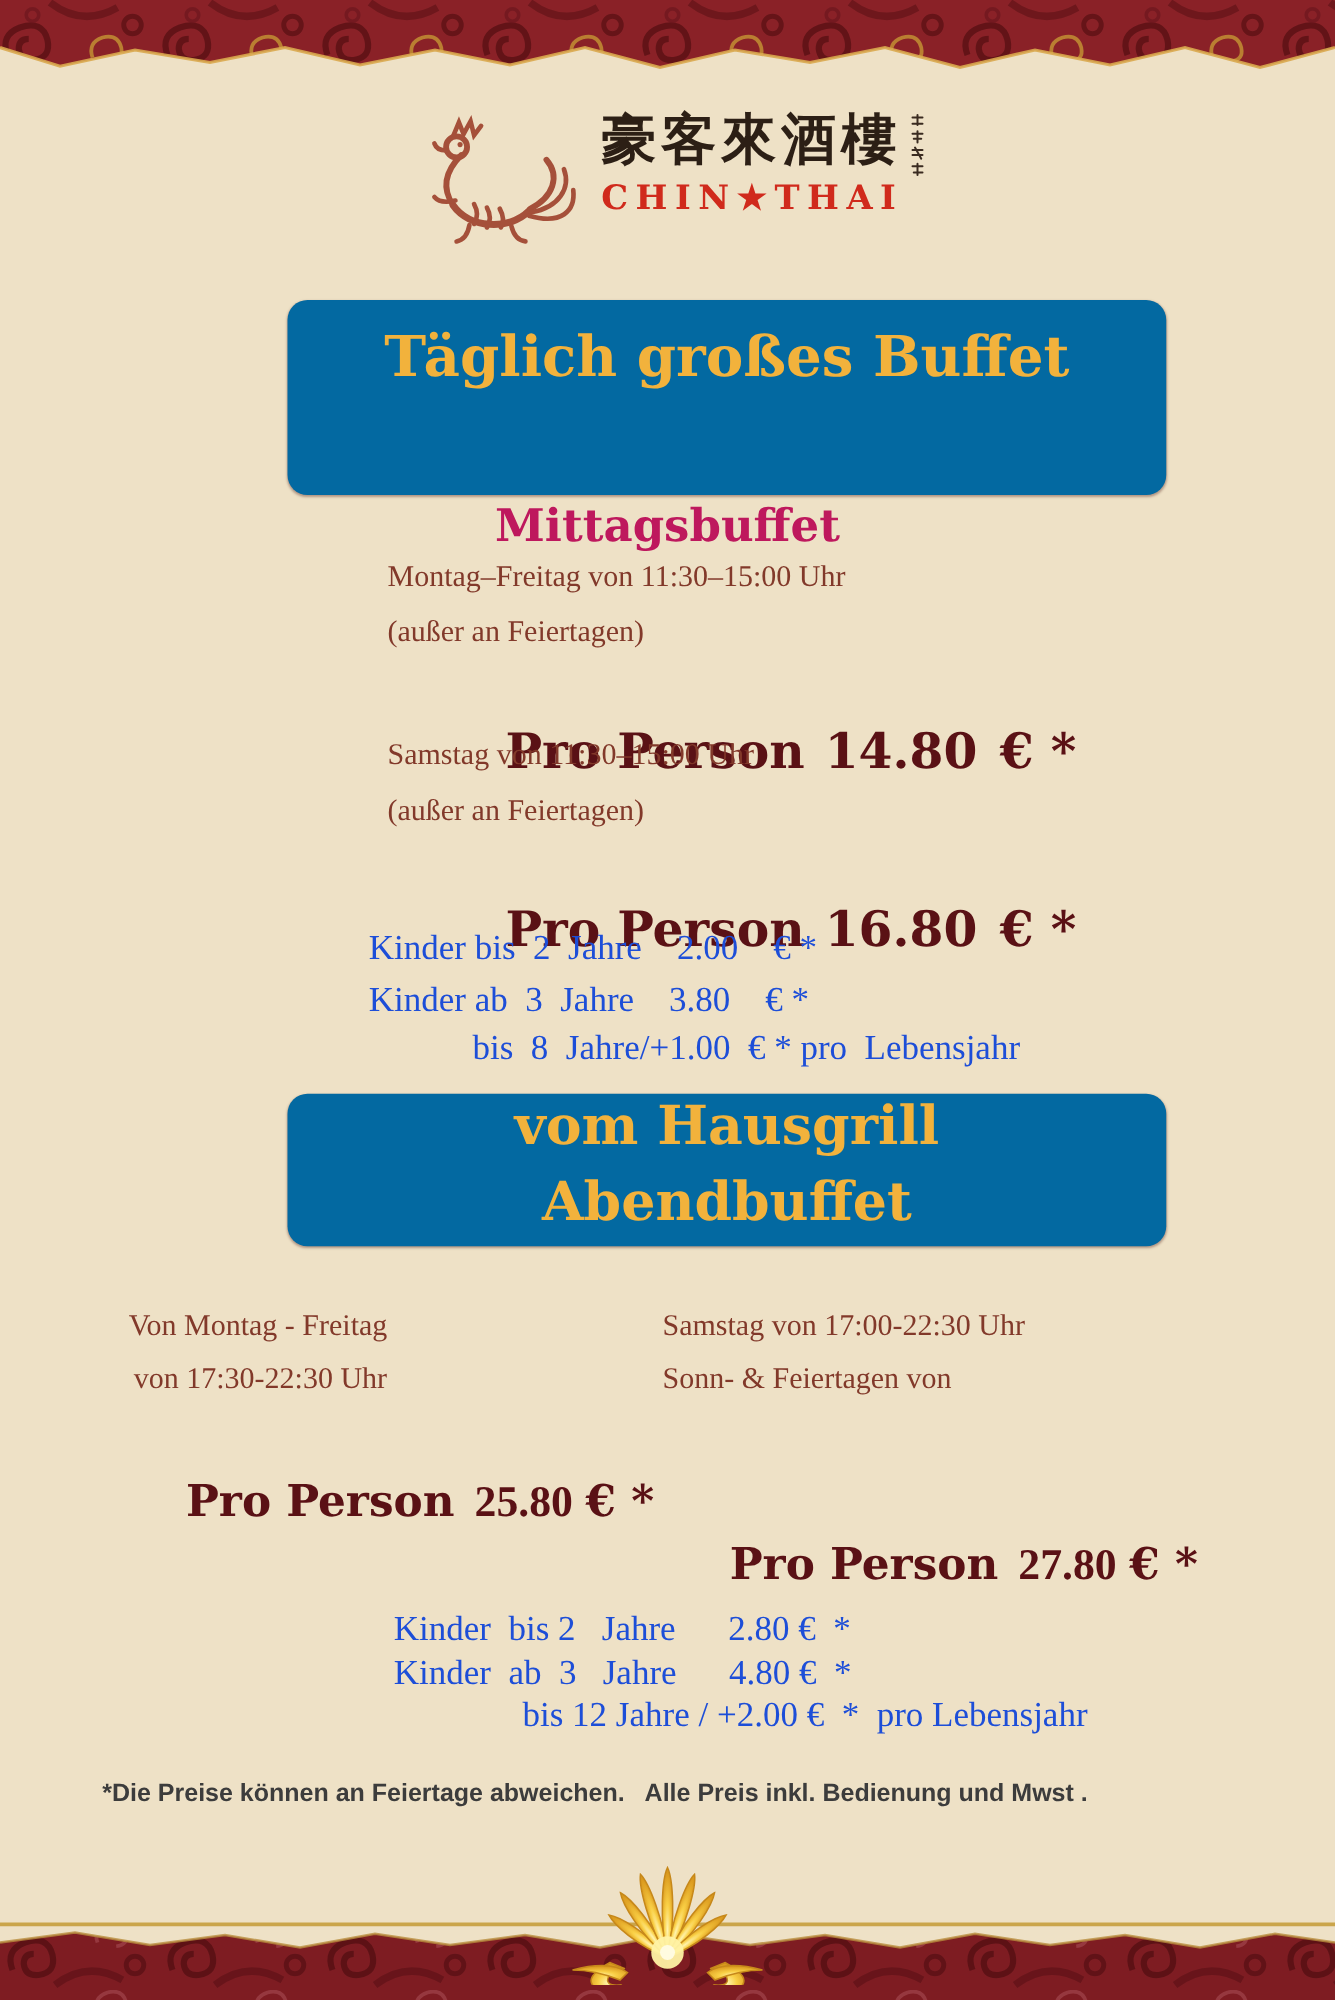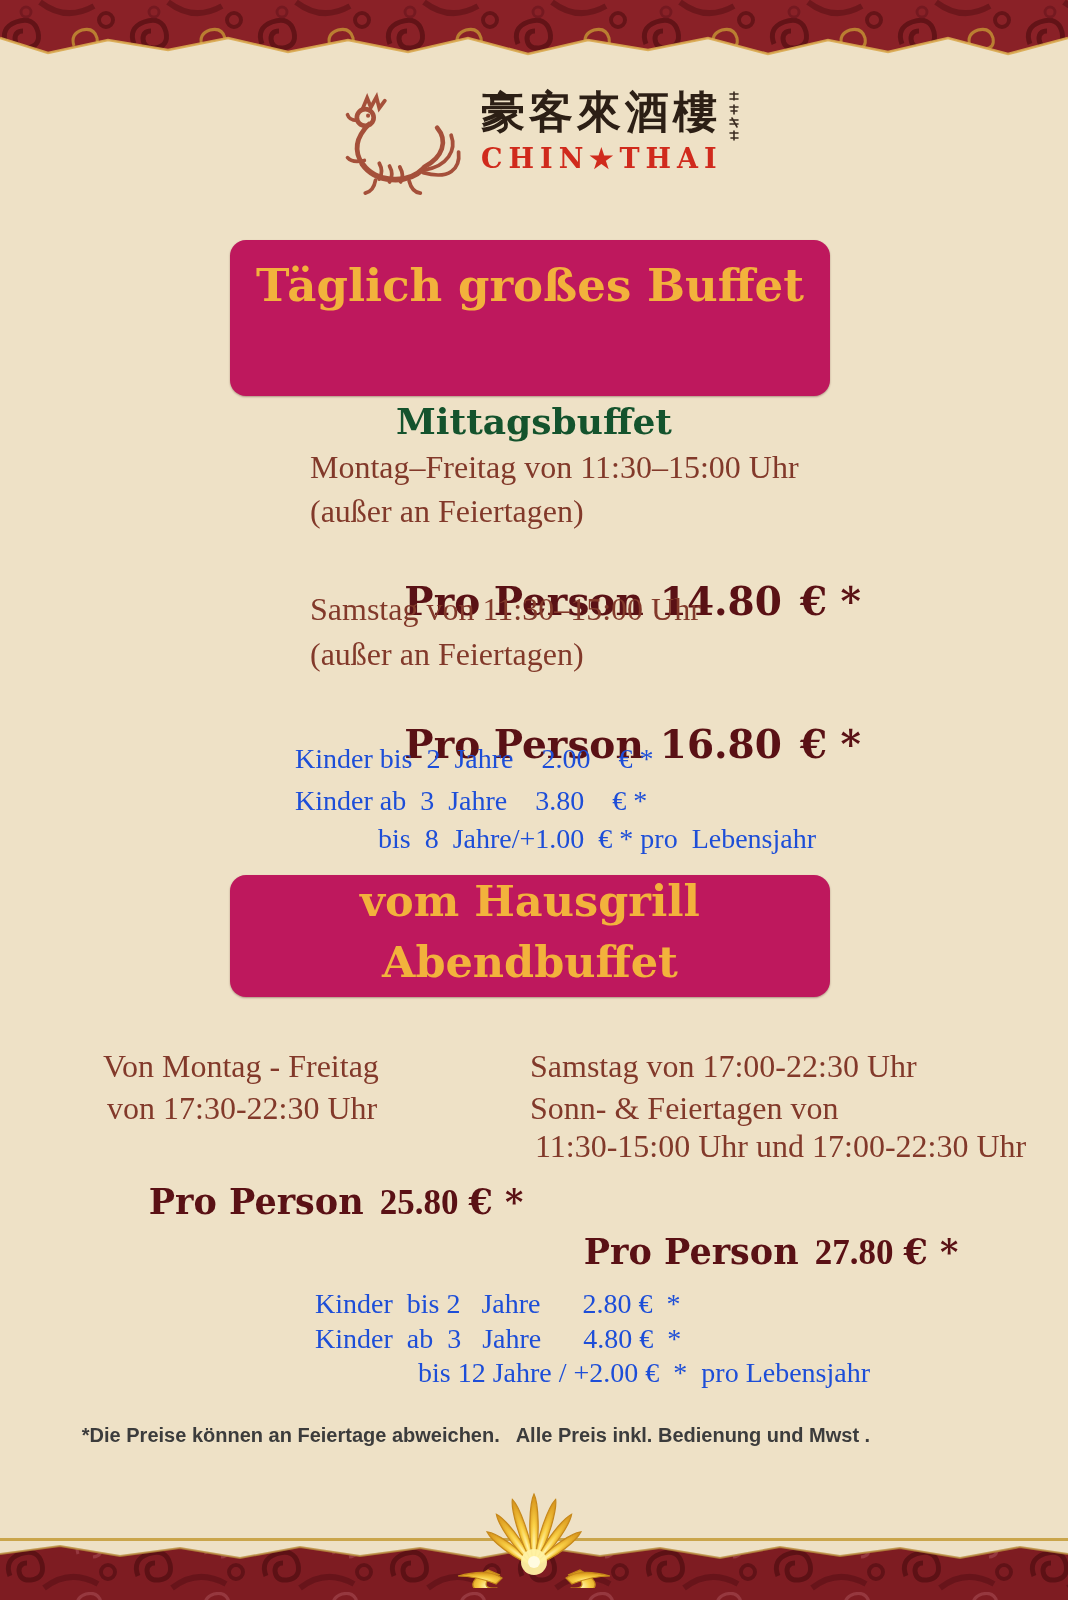"Täglich großes Buffet" .banner { background: #be185d -> #0369a1; width: 600px -> 703px }
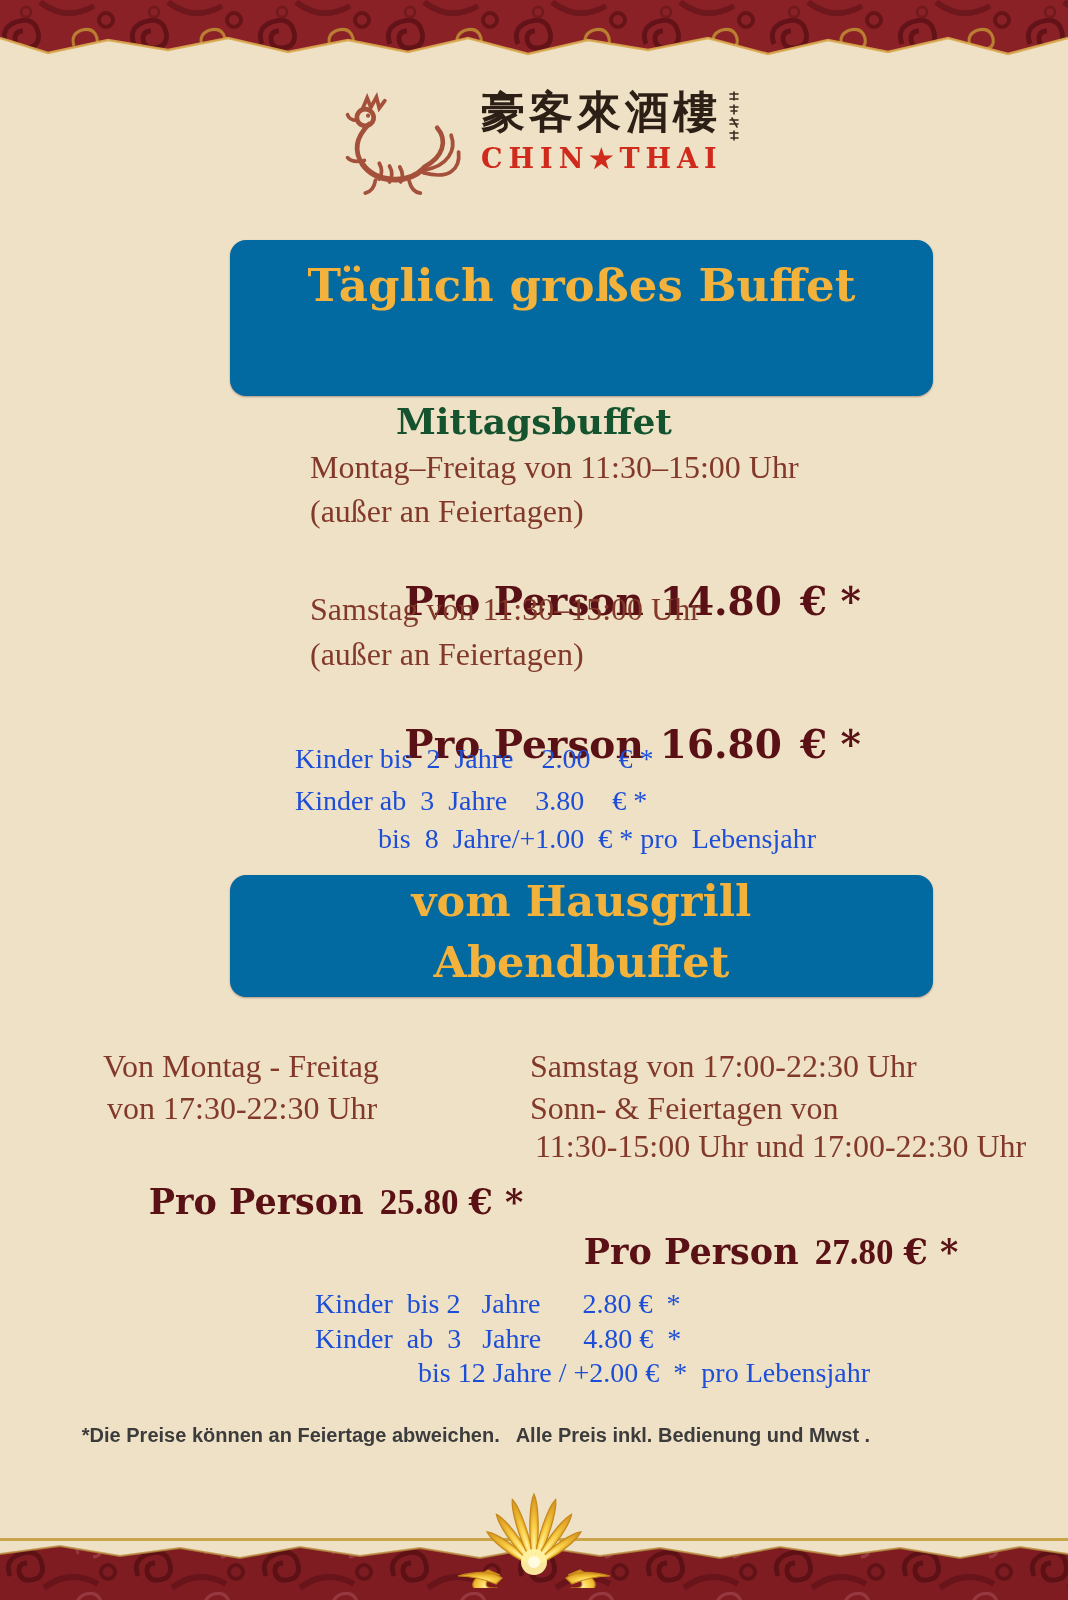"Mittagsbuffet" .sec-title { color: #14532d -> #be185d }
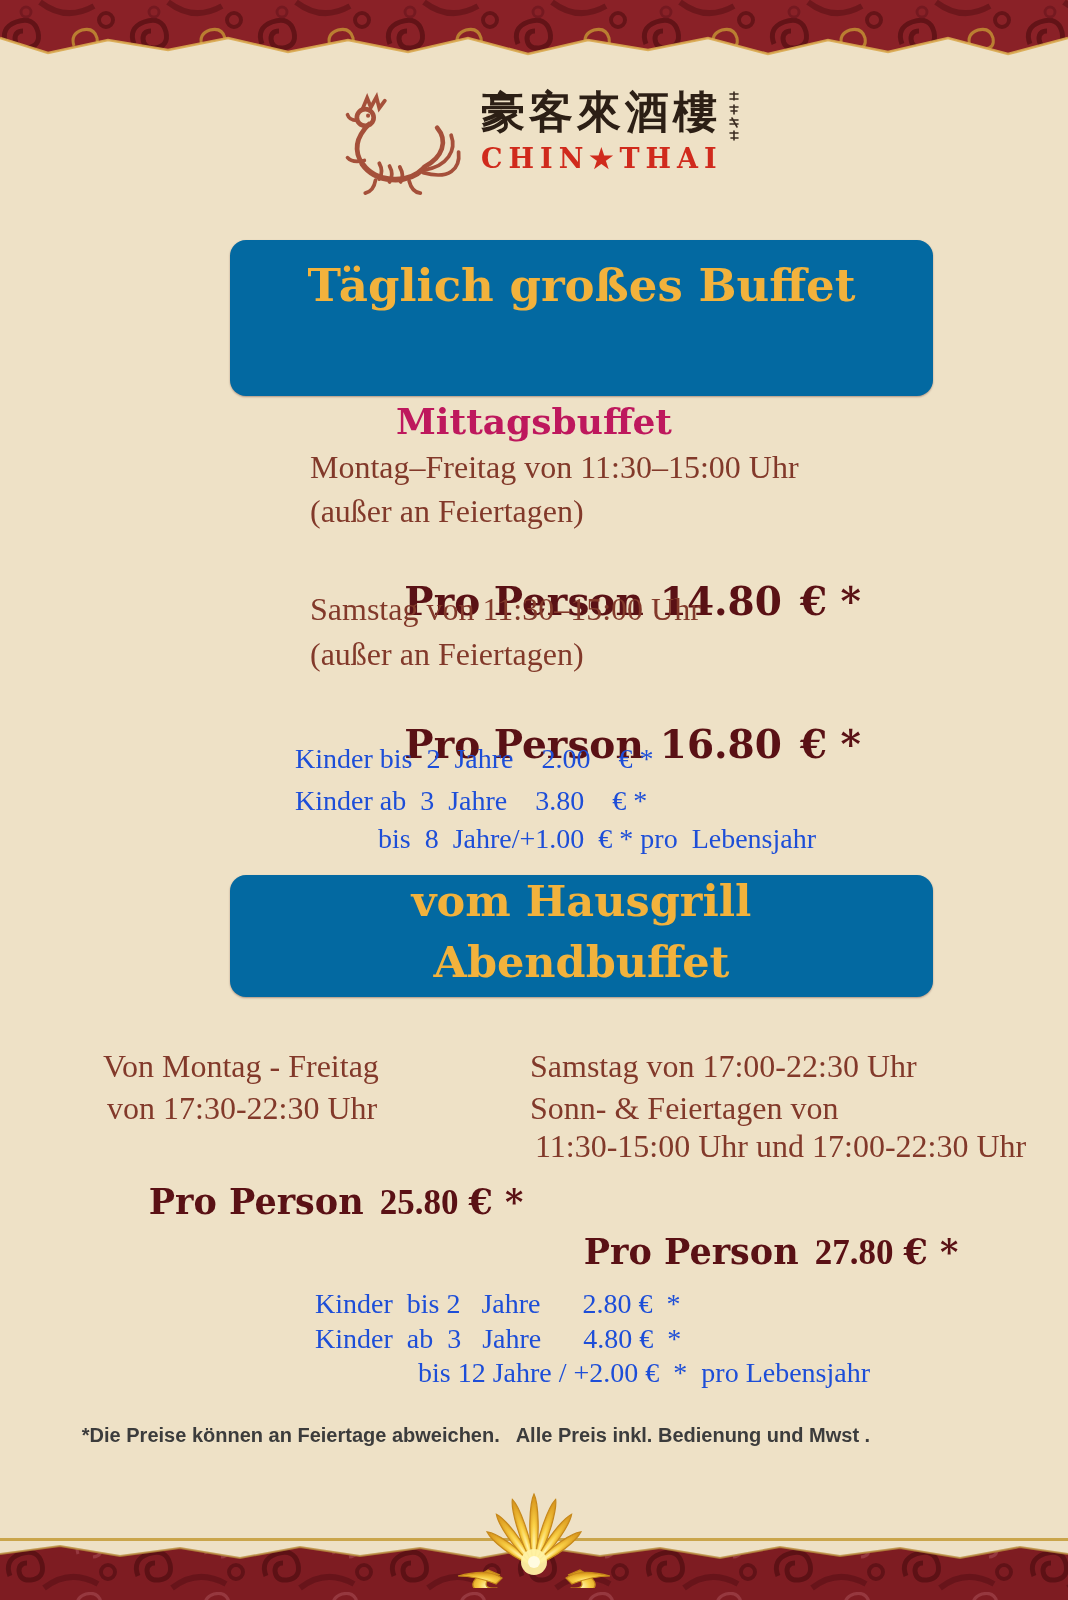"Montag–Freitag von 11:30–15:00 Uhr" .line { font-size: 32px -> 24px }
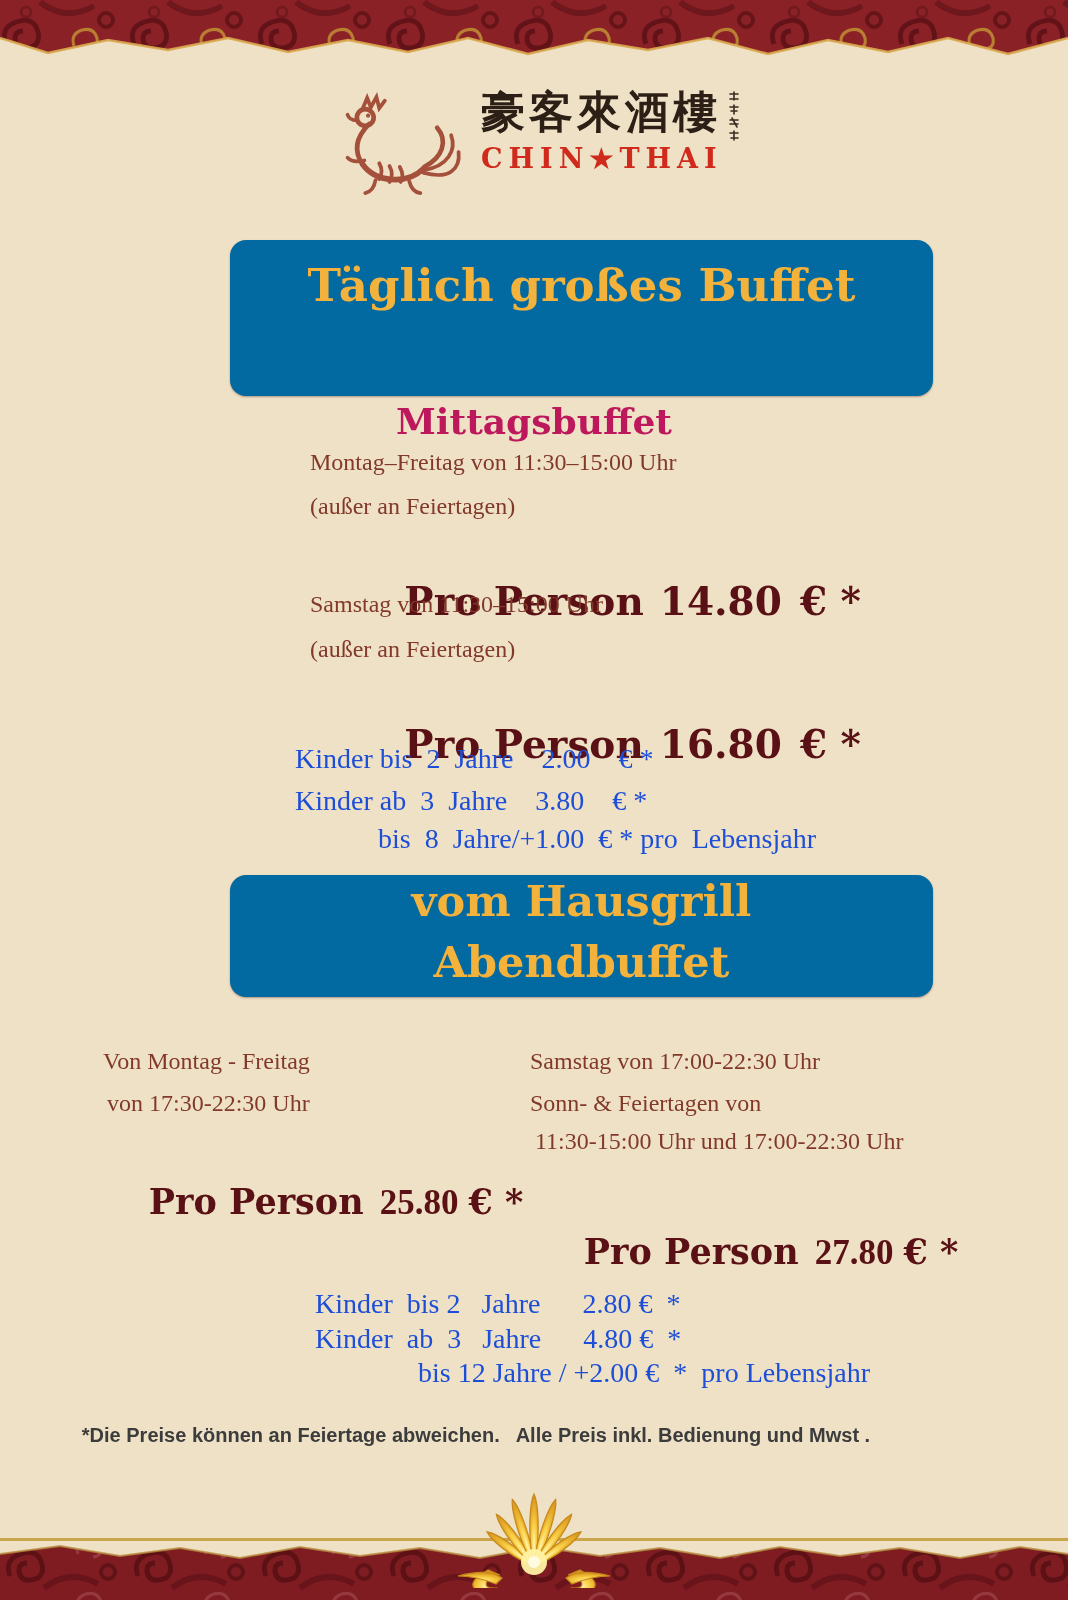"11:30-15:00 Uhr und 17:00-22:30 Uhr" div.abs { html: <div>11:30-15:00 Uhr und 17:00-22:30 Uhr</div> -> none }
